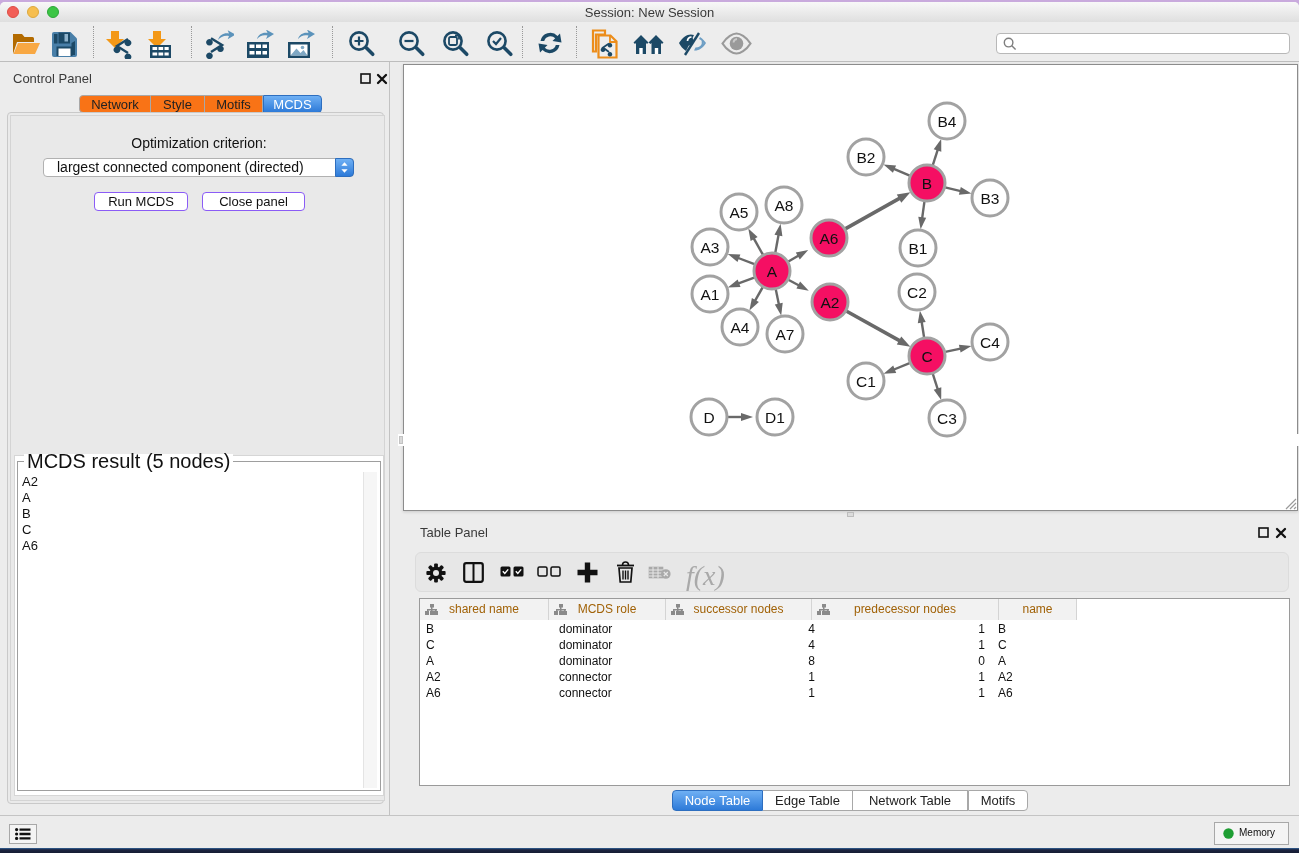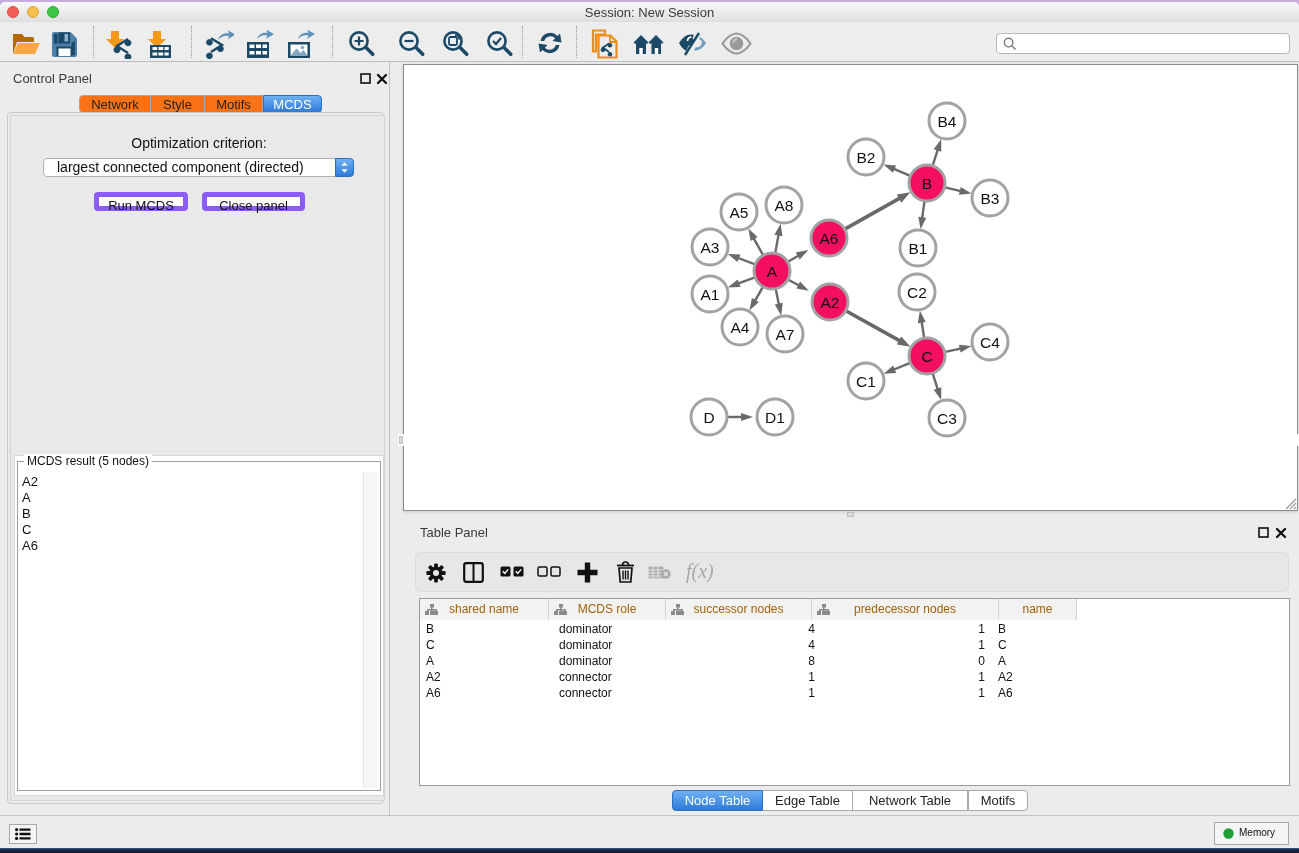"Run MCDS" .btn { border: 5px solid #8b5cf6 -> 1px solid #8b5cf6 }
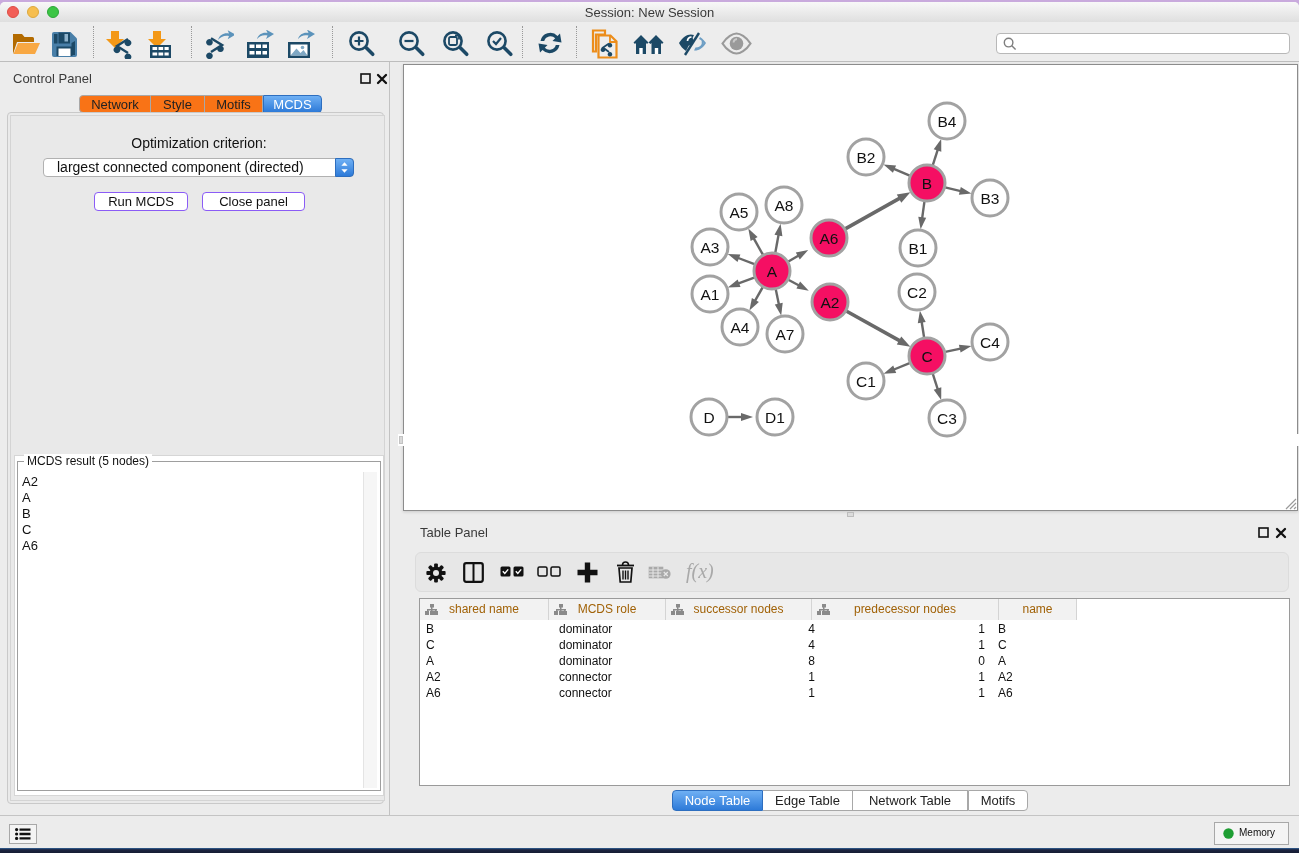"MCDS result (5 nodes)" div.abs { font-size: 12px -> 20px }
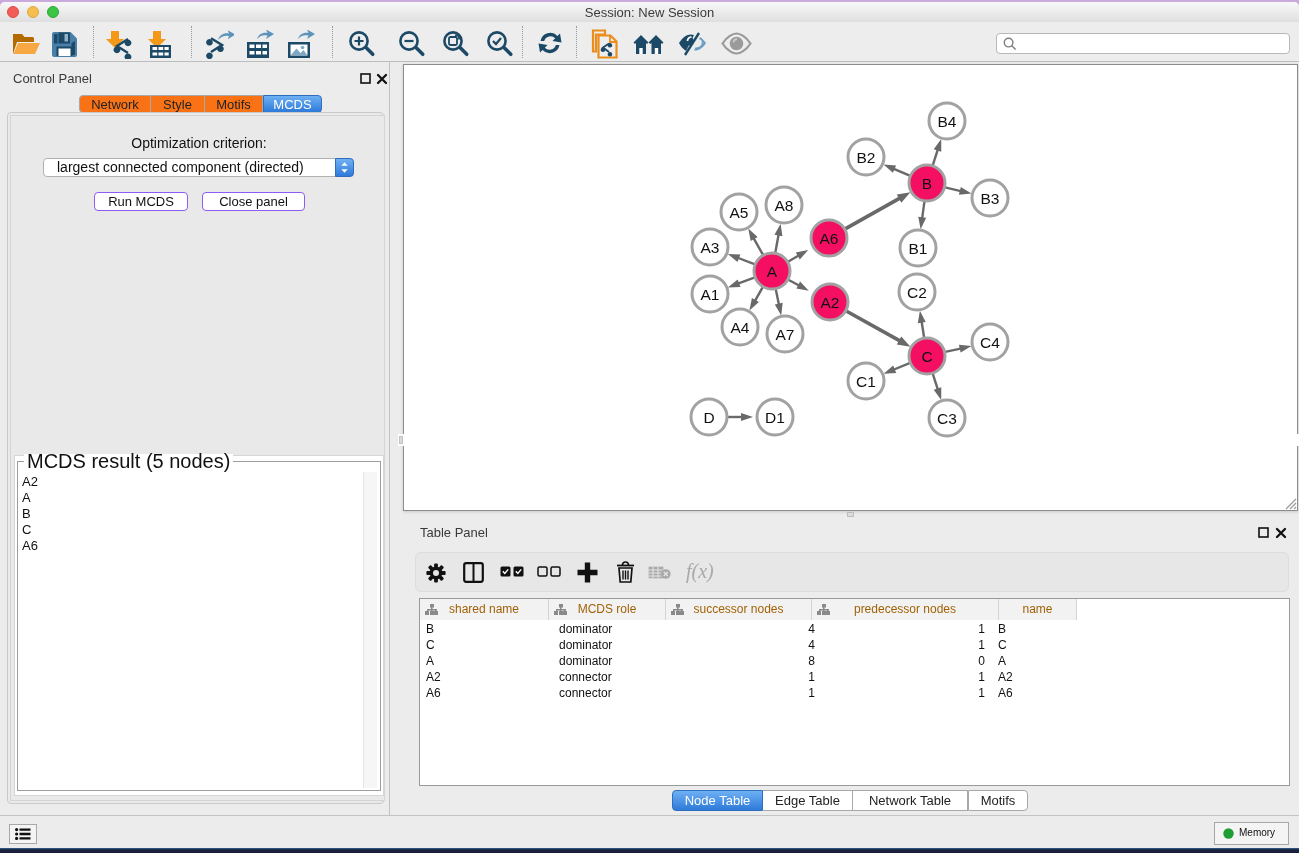"f(x)" div.abs { font-size: 20px -> 28px }
